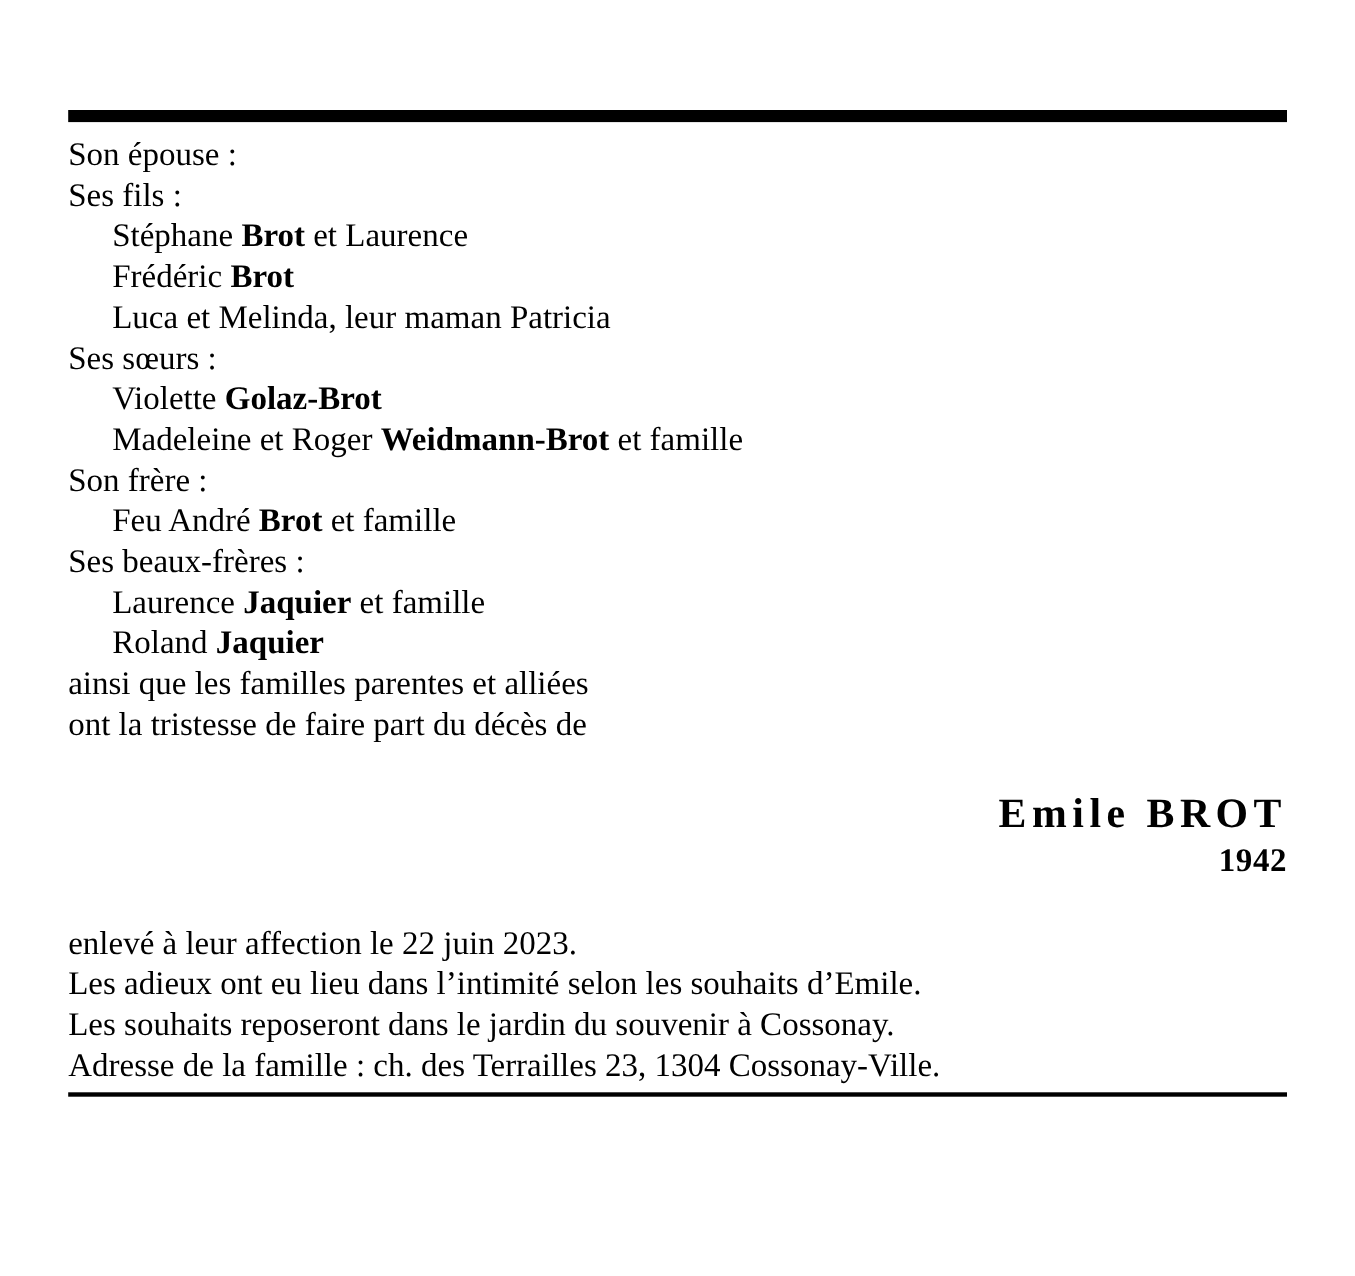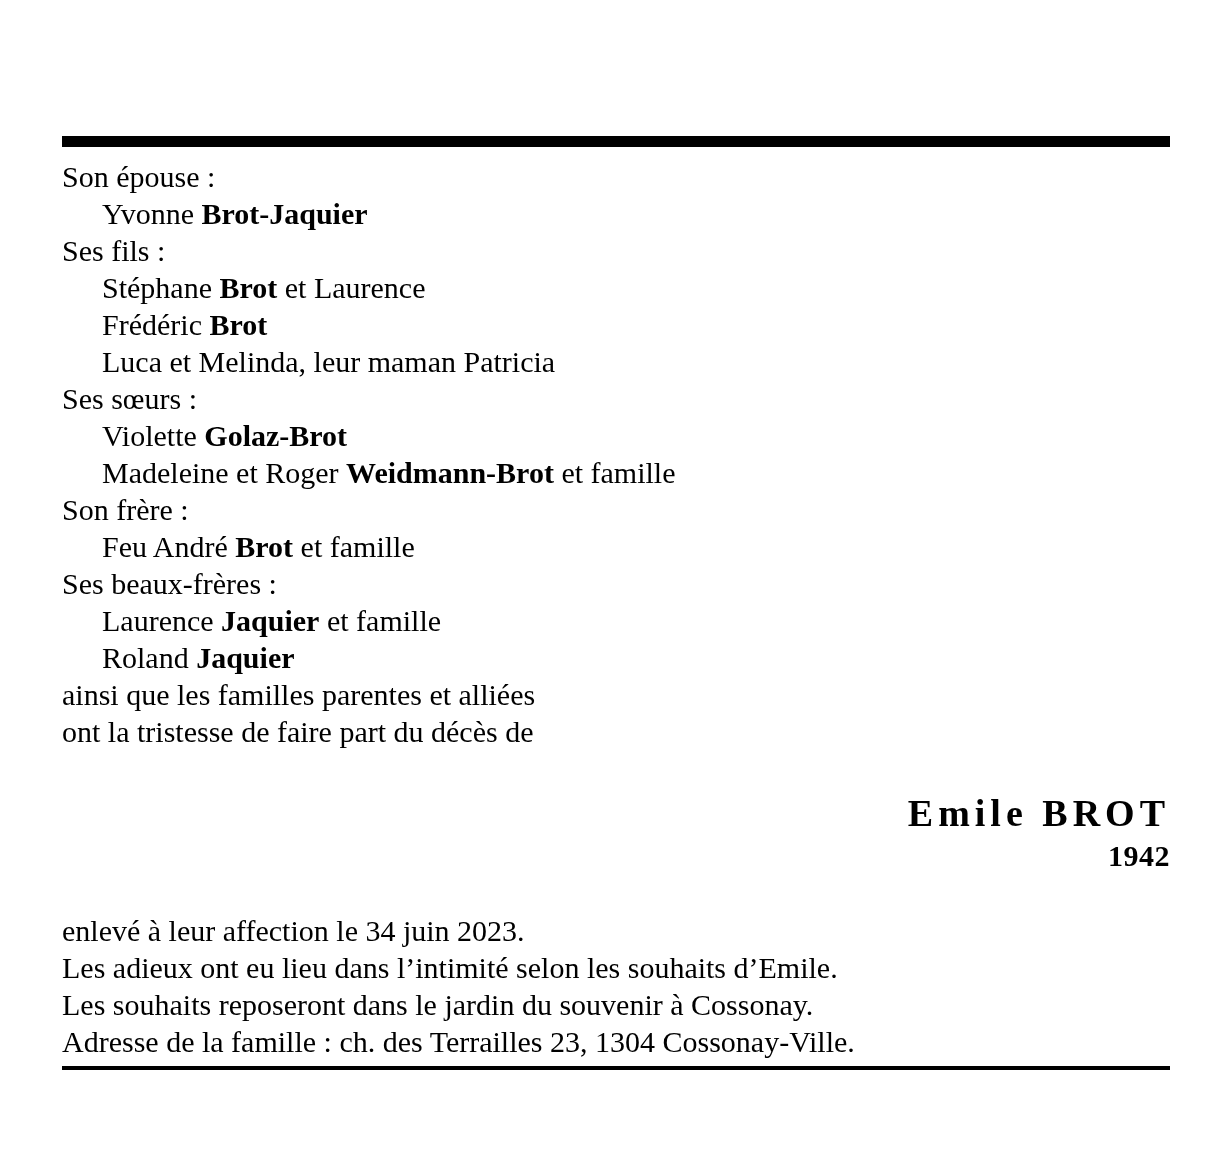"Son épouse :" .notice { margin-top: 36px -> none }
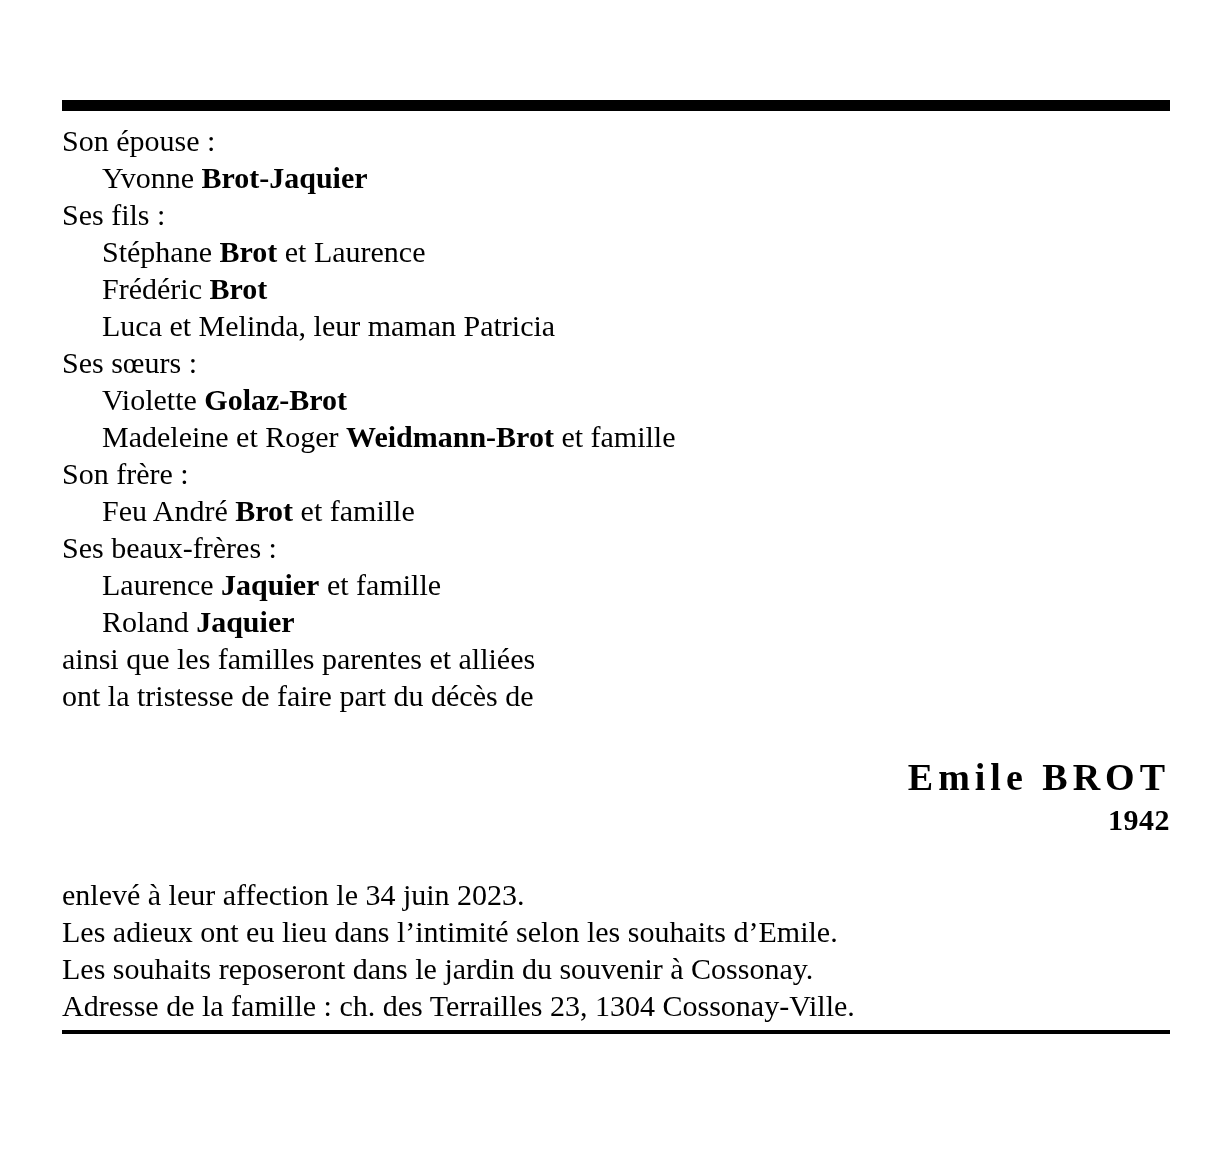"Yvonne Brot-Jaquier" div.line { html: <div><span>Yvonne </span><b>Brot-Jaquier</b></div> -> none }
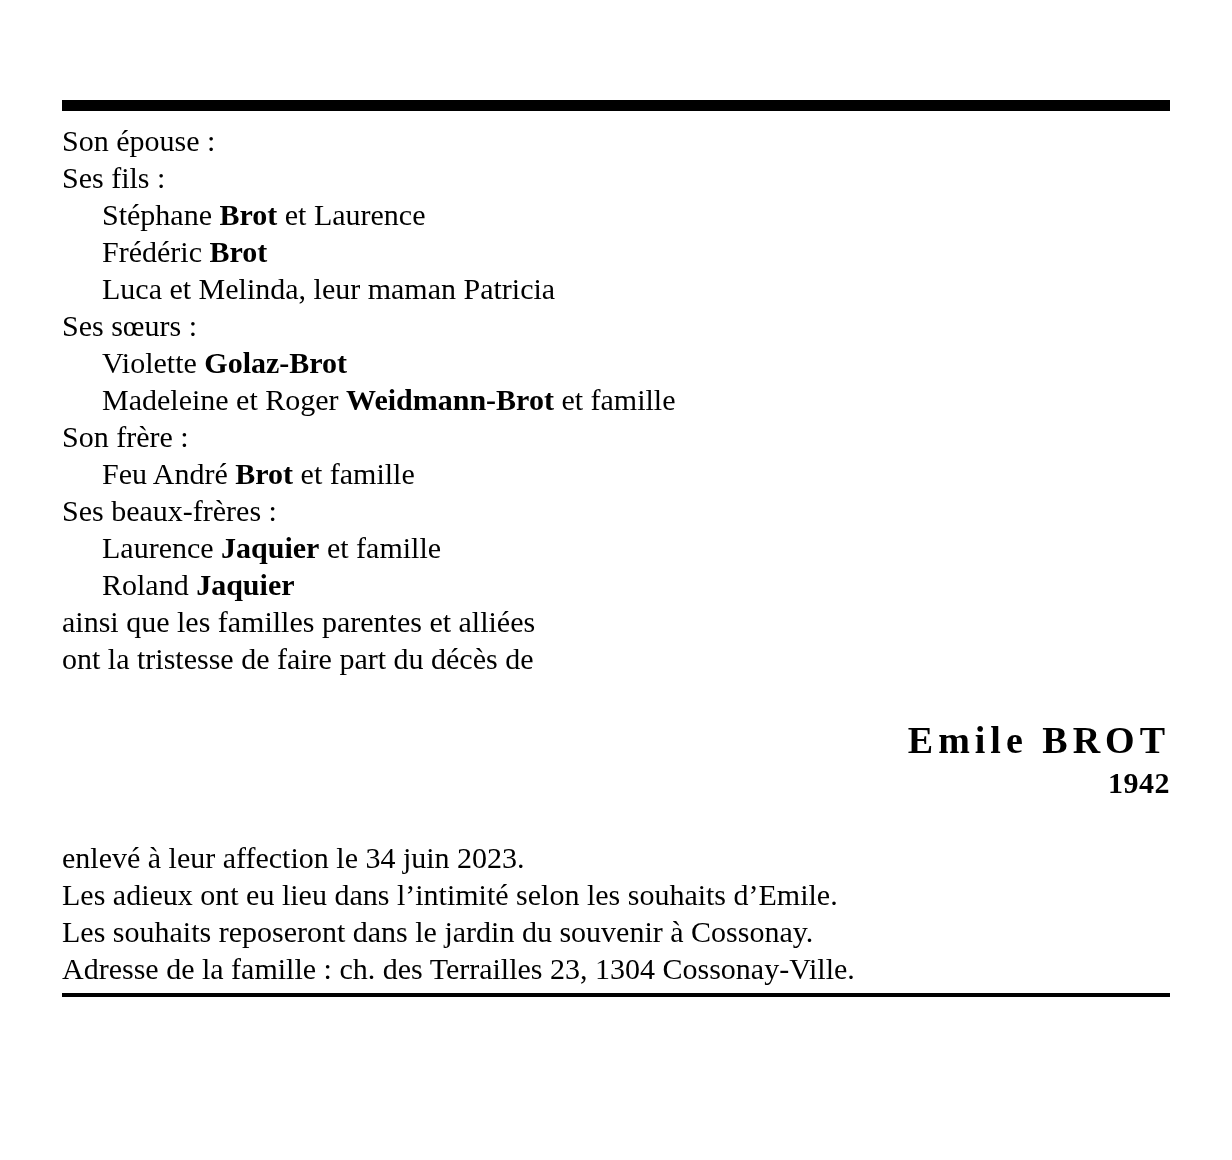"enlevé à leur affection le" div.line { text: 34 -> 22 }
